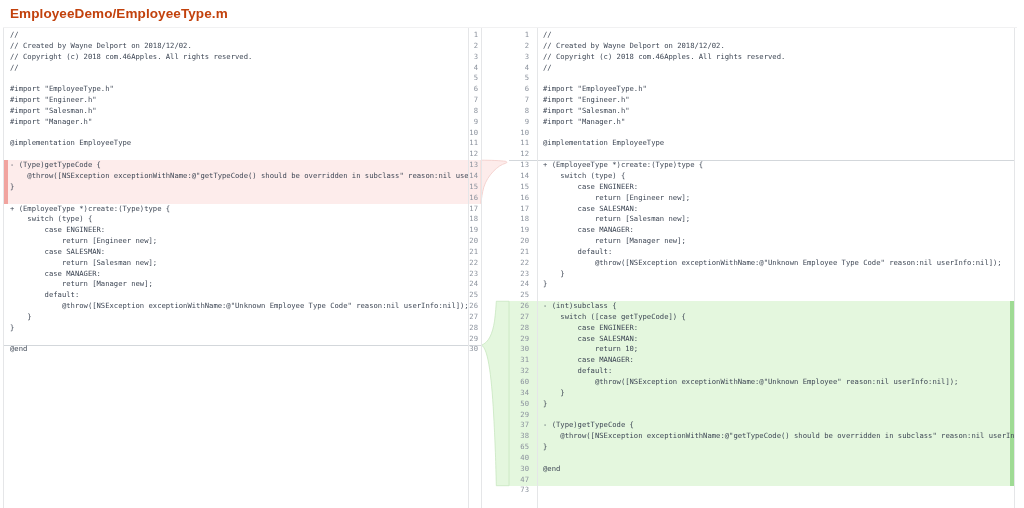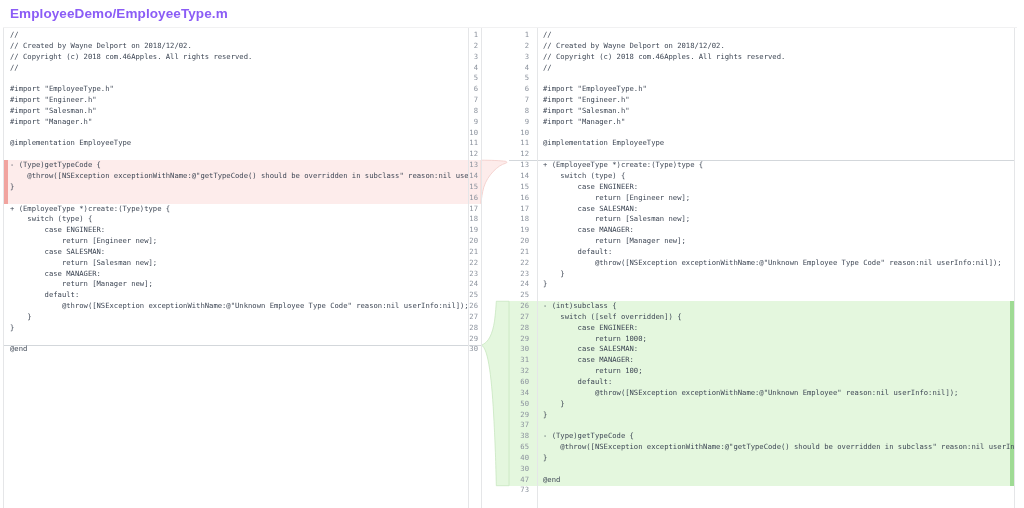"EmployeeDemo/EmployeeType.m" .file-title { color: #8b5cf6 -> #c2410c }
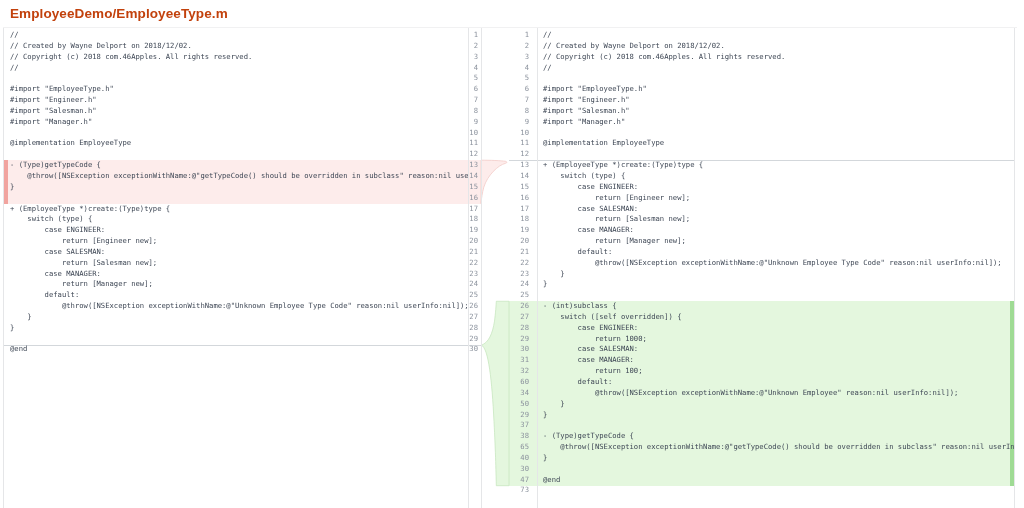"switch ([self overridden]) {" div.ln { text: self overridden -> case getTypeCode }
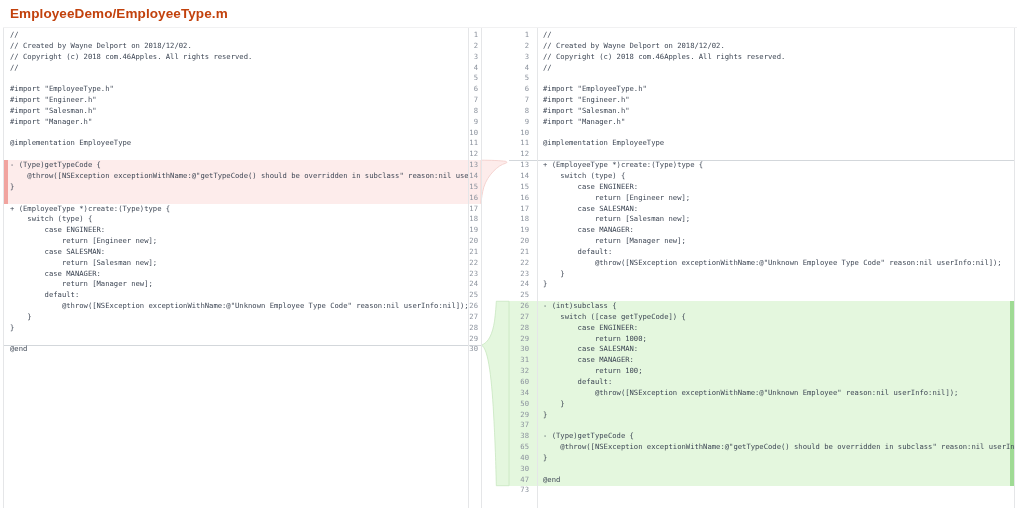"return 1000;" div.ln { html: <div> return 1000;</div> -> none }
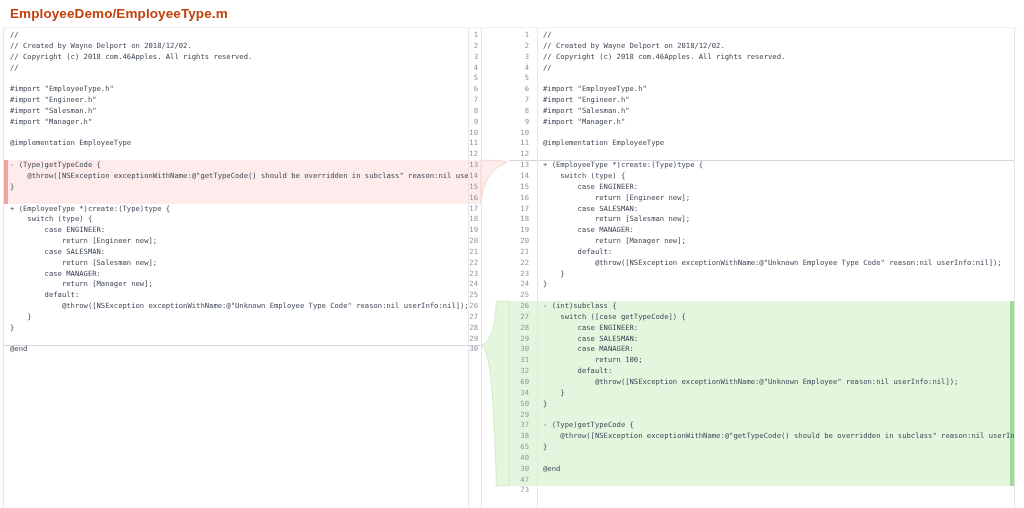"return 10;" div.ln { html: none -> <div> return 10;</div> }
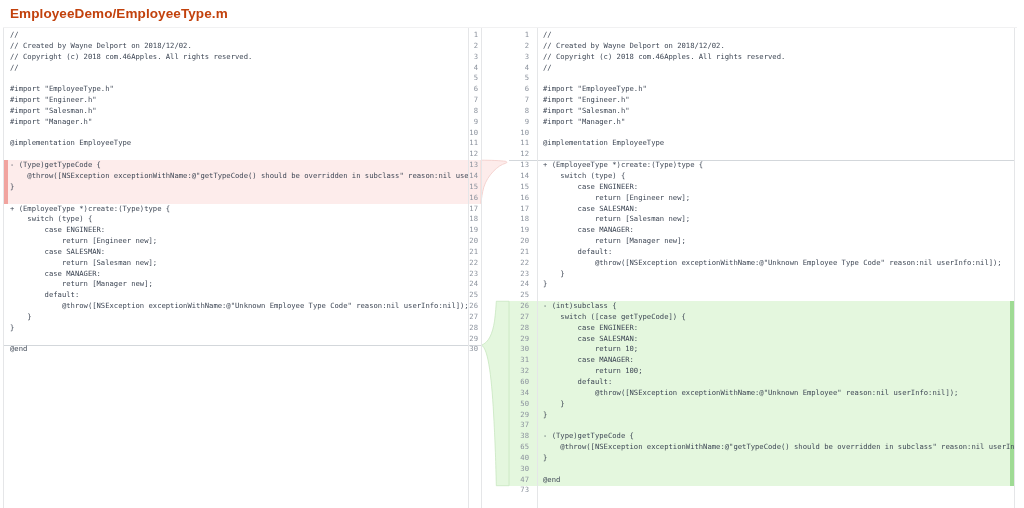"return 100;" div.ln { html: <div> return 100;</div> -> none }
